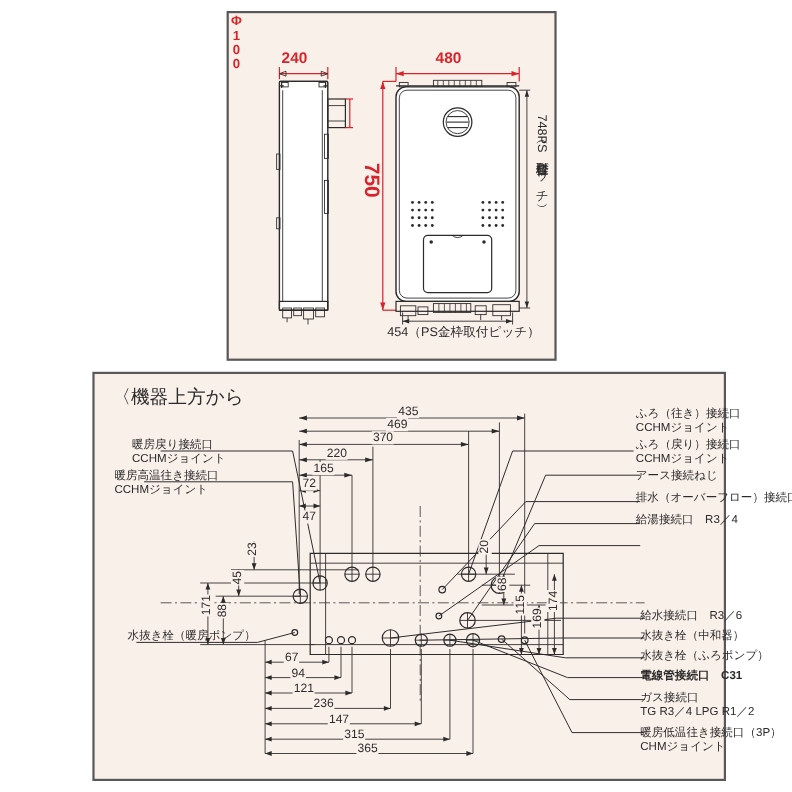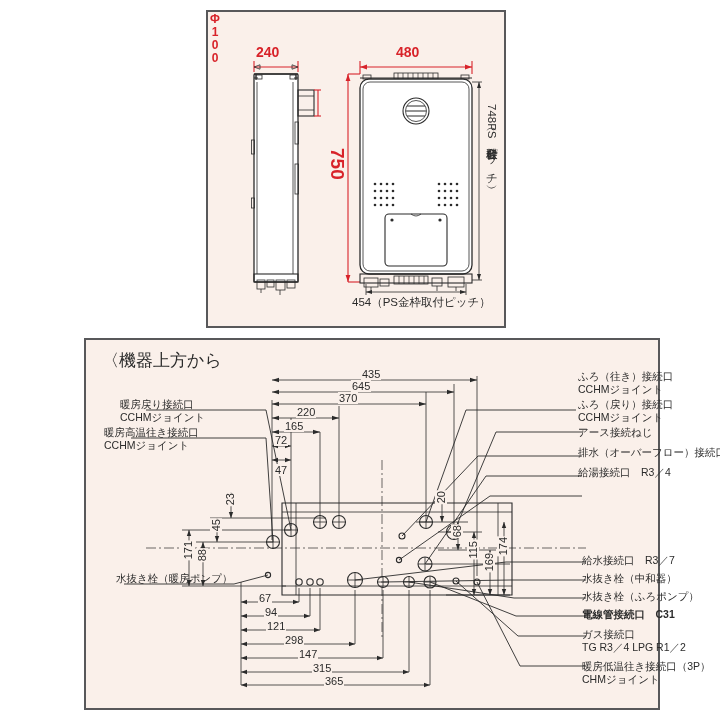"645" div.dimtxt { text: 645 -> 469 }
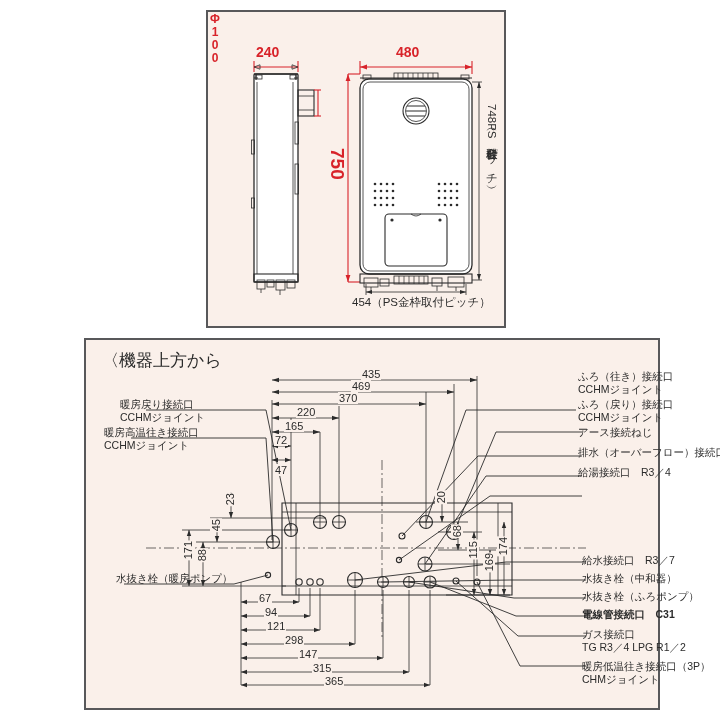"給水接続口 R3／7" div.notetxt { text: 7 -> 6 }
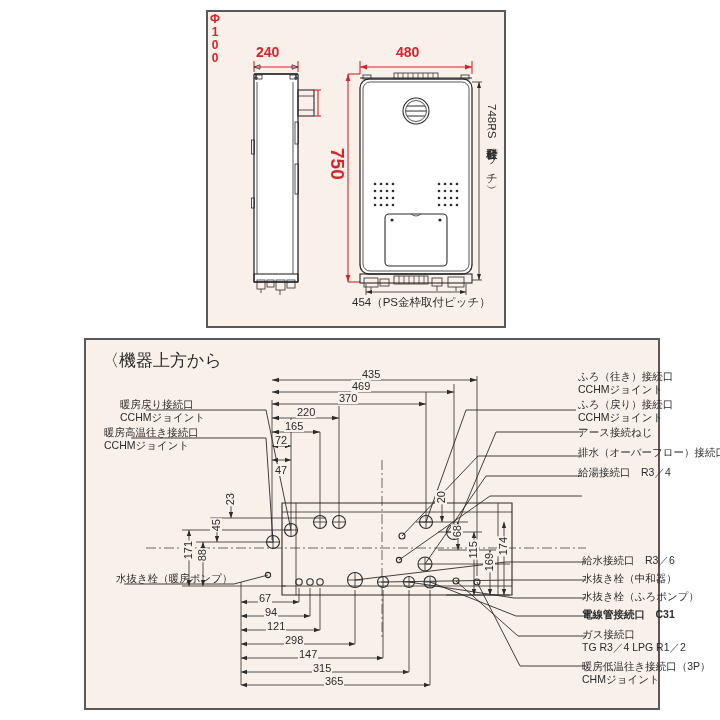"298" div.dimtxt { text: 298 -> 236 }
